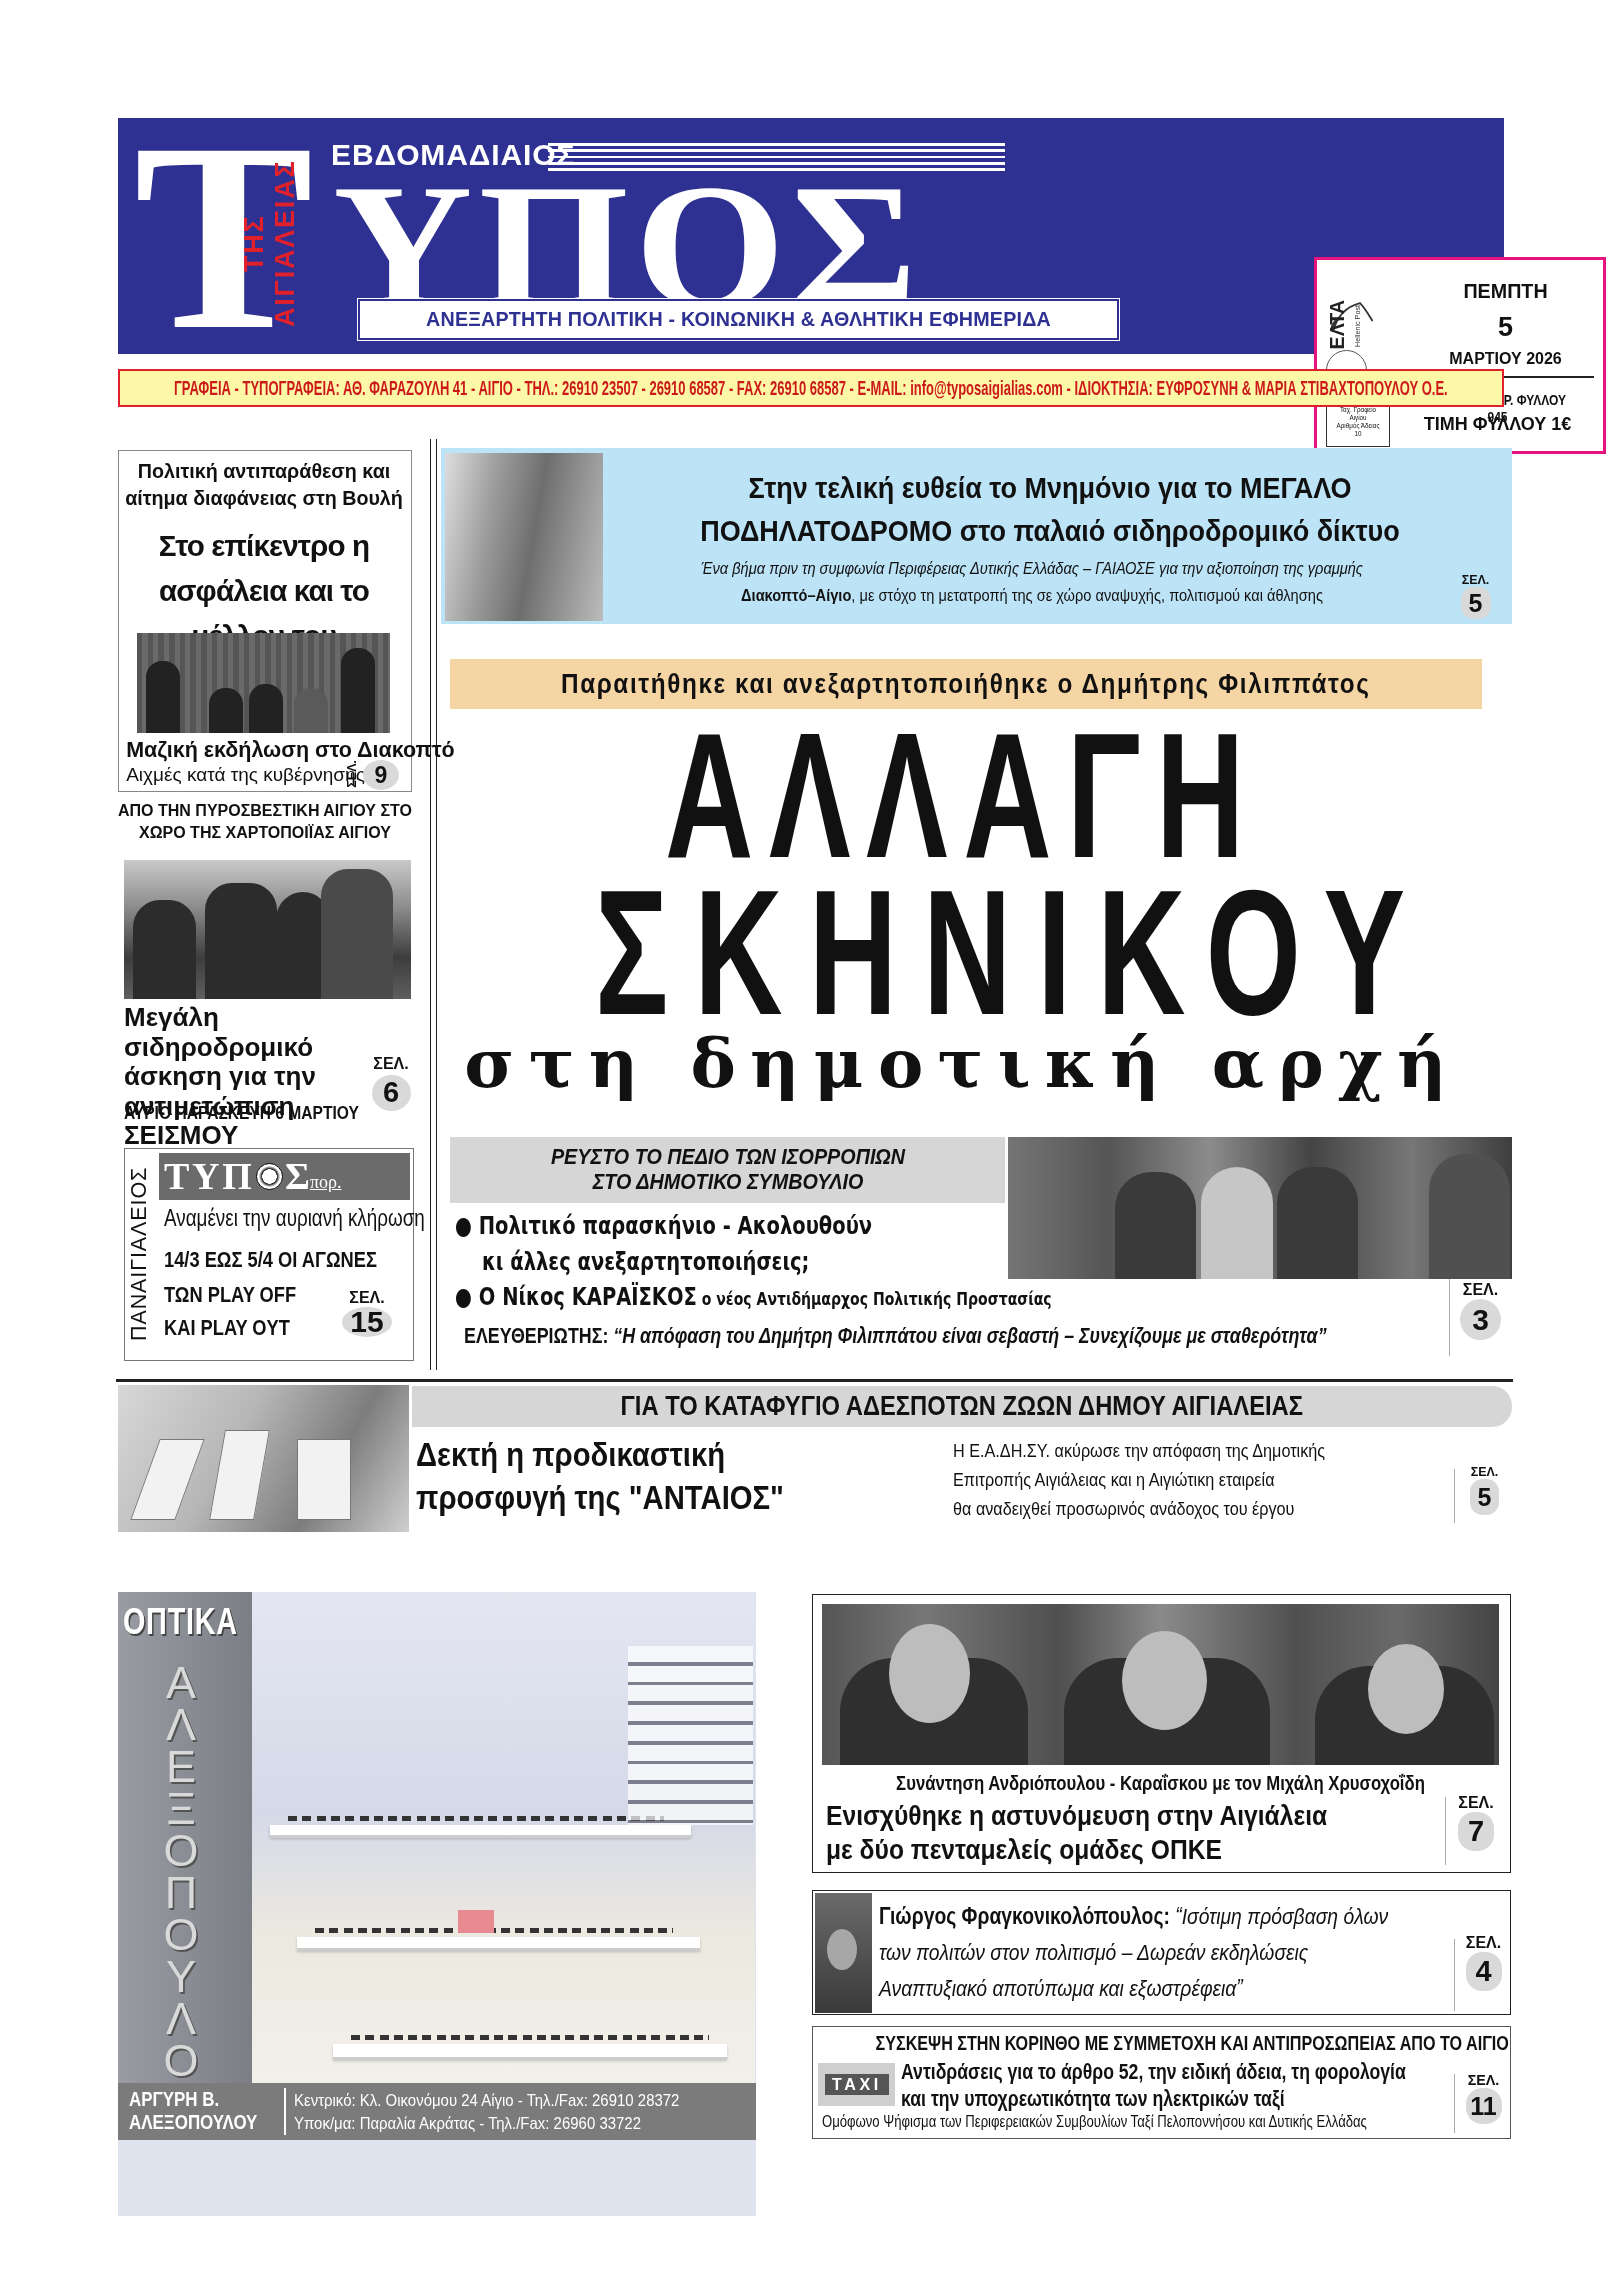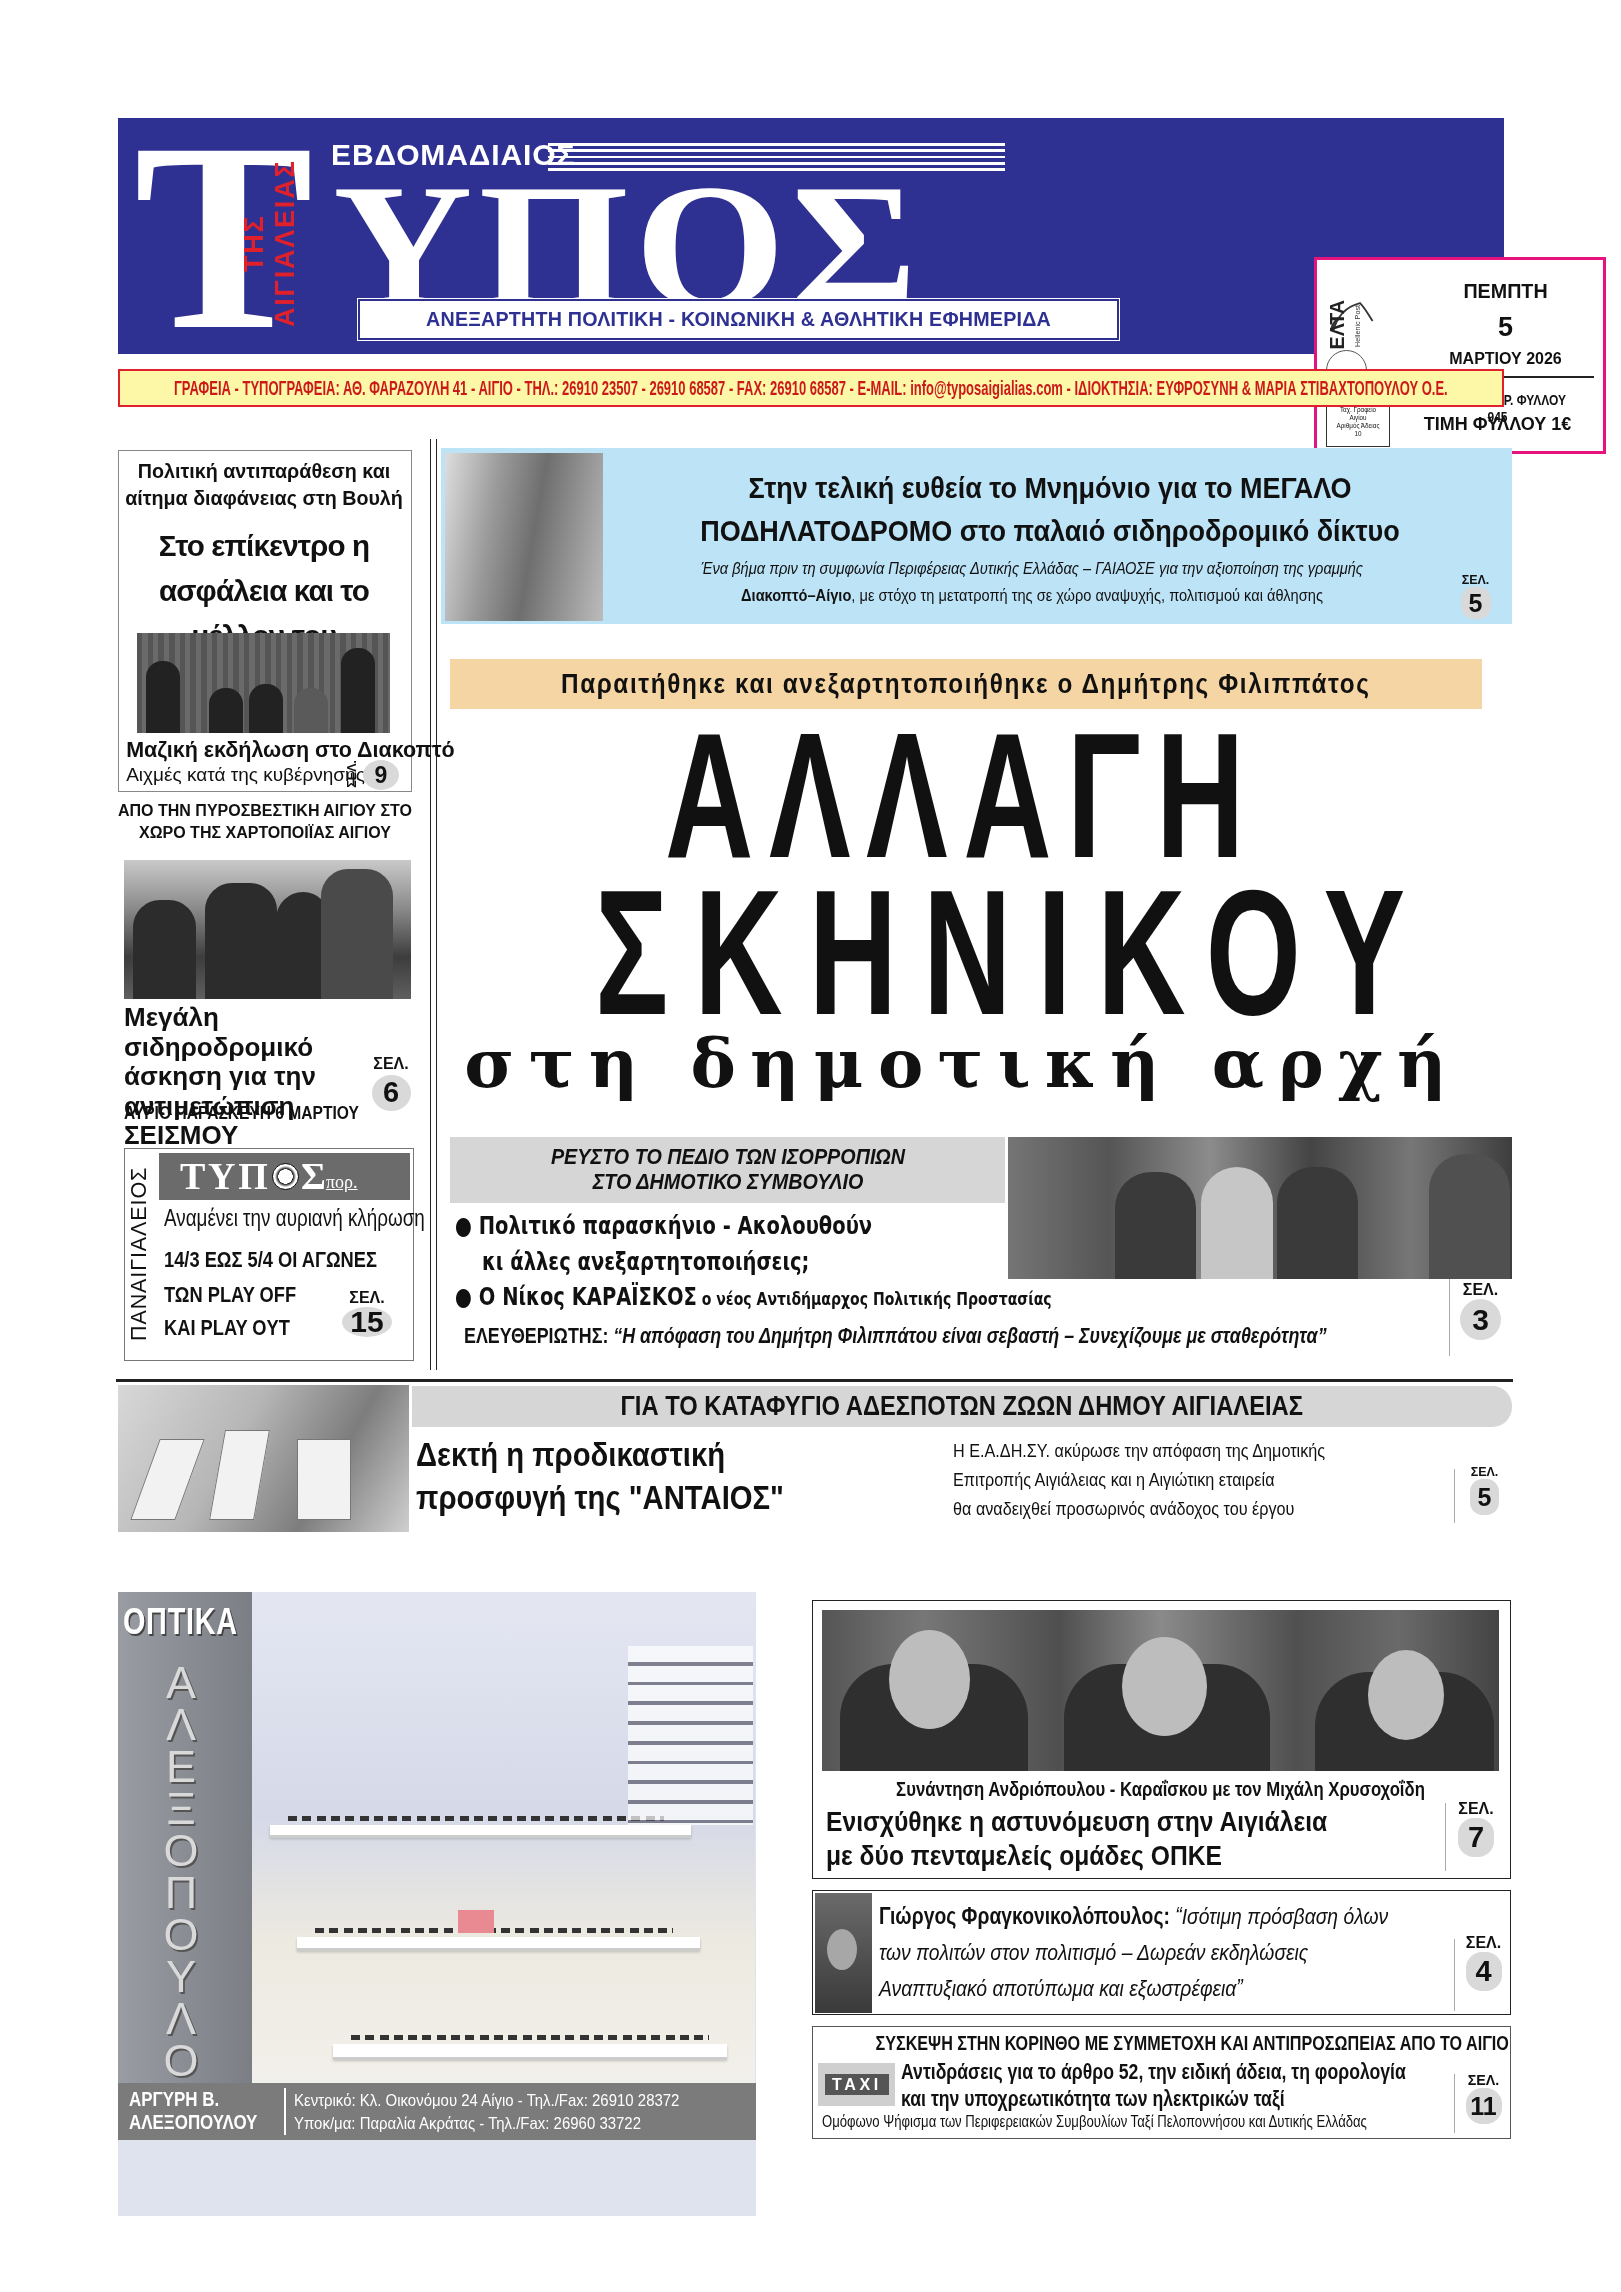"ΤΥΠ" #sport-logo { padding-left: 21px -> 5px }
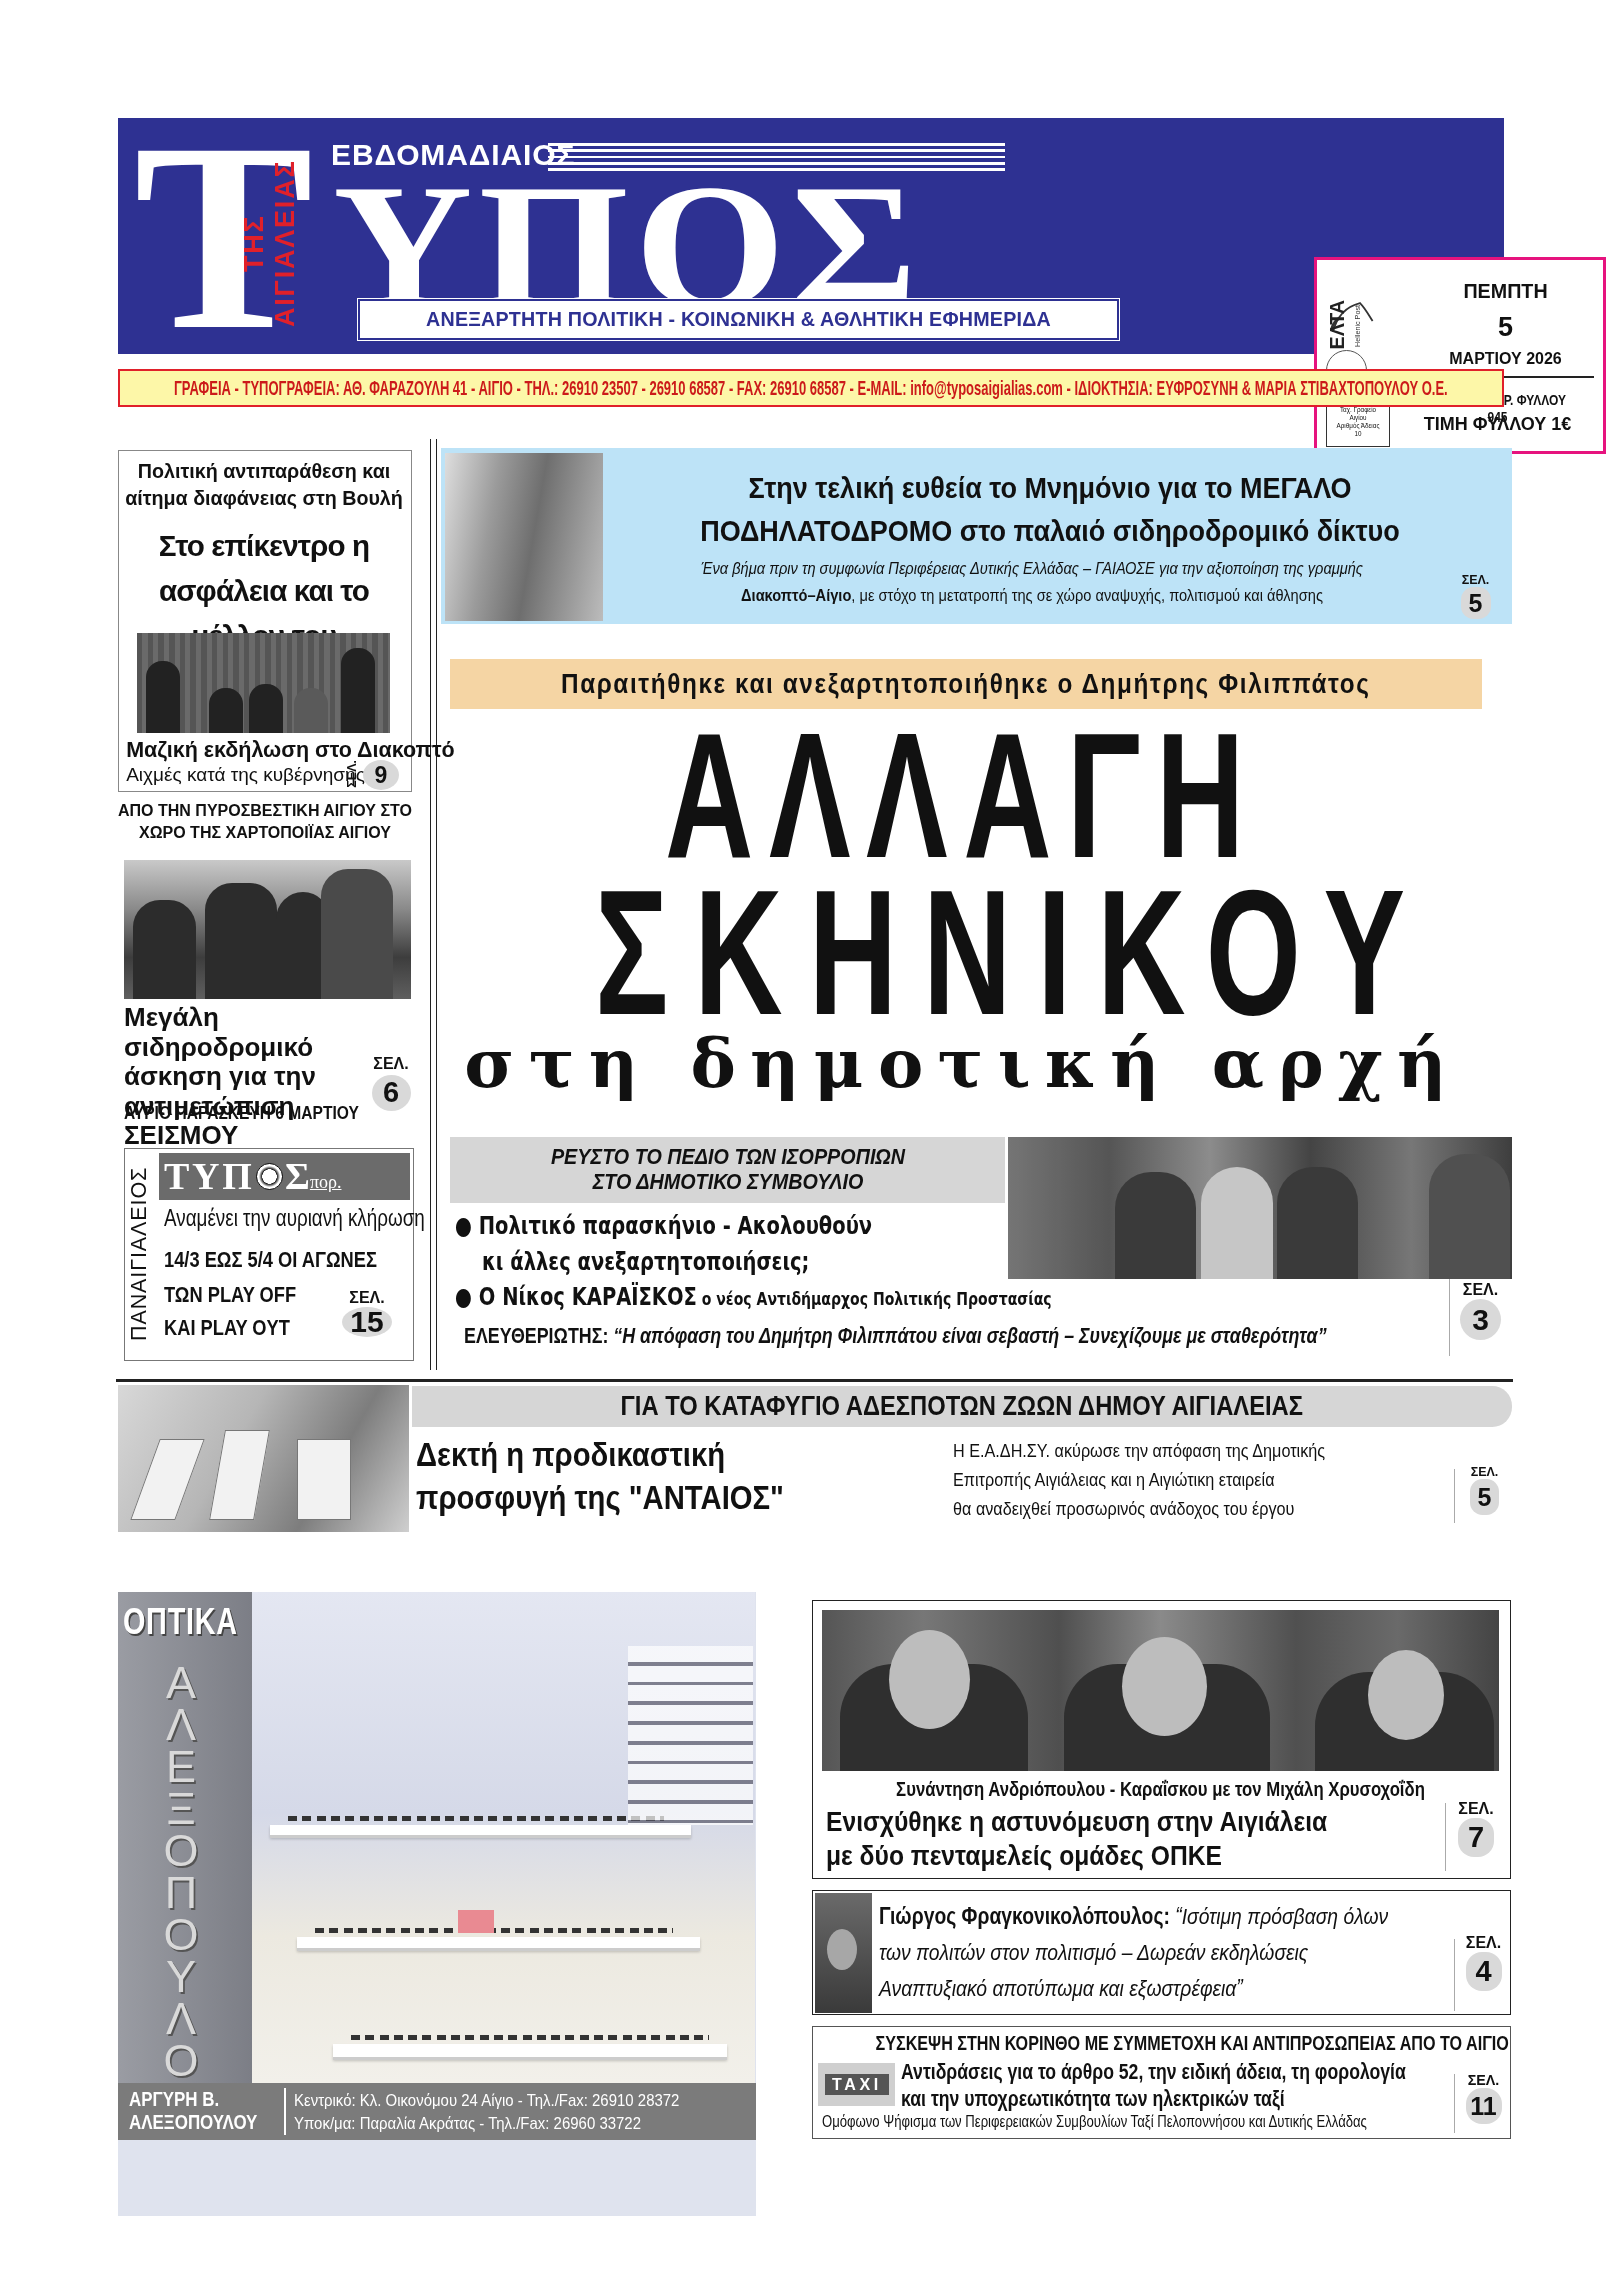"Συνάντηση Ανδριόπουλου - Καραΐσκου με" #box-police { margin-top: 6px -> none }
